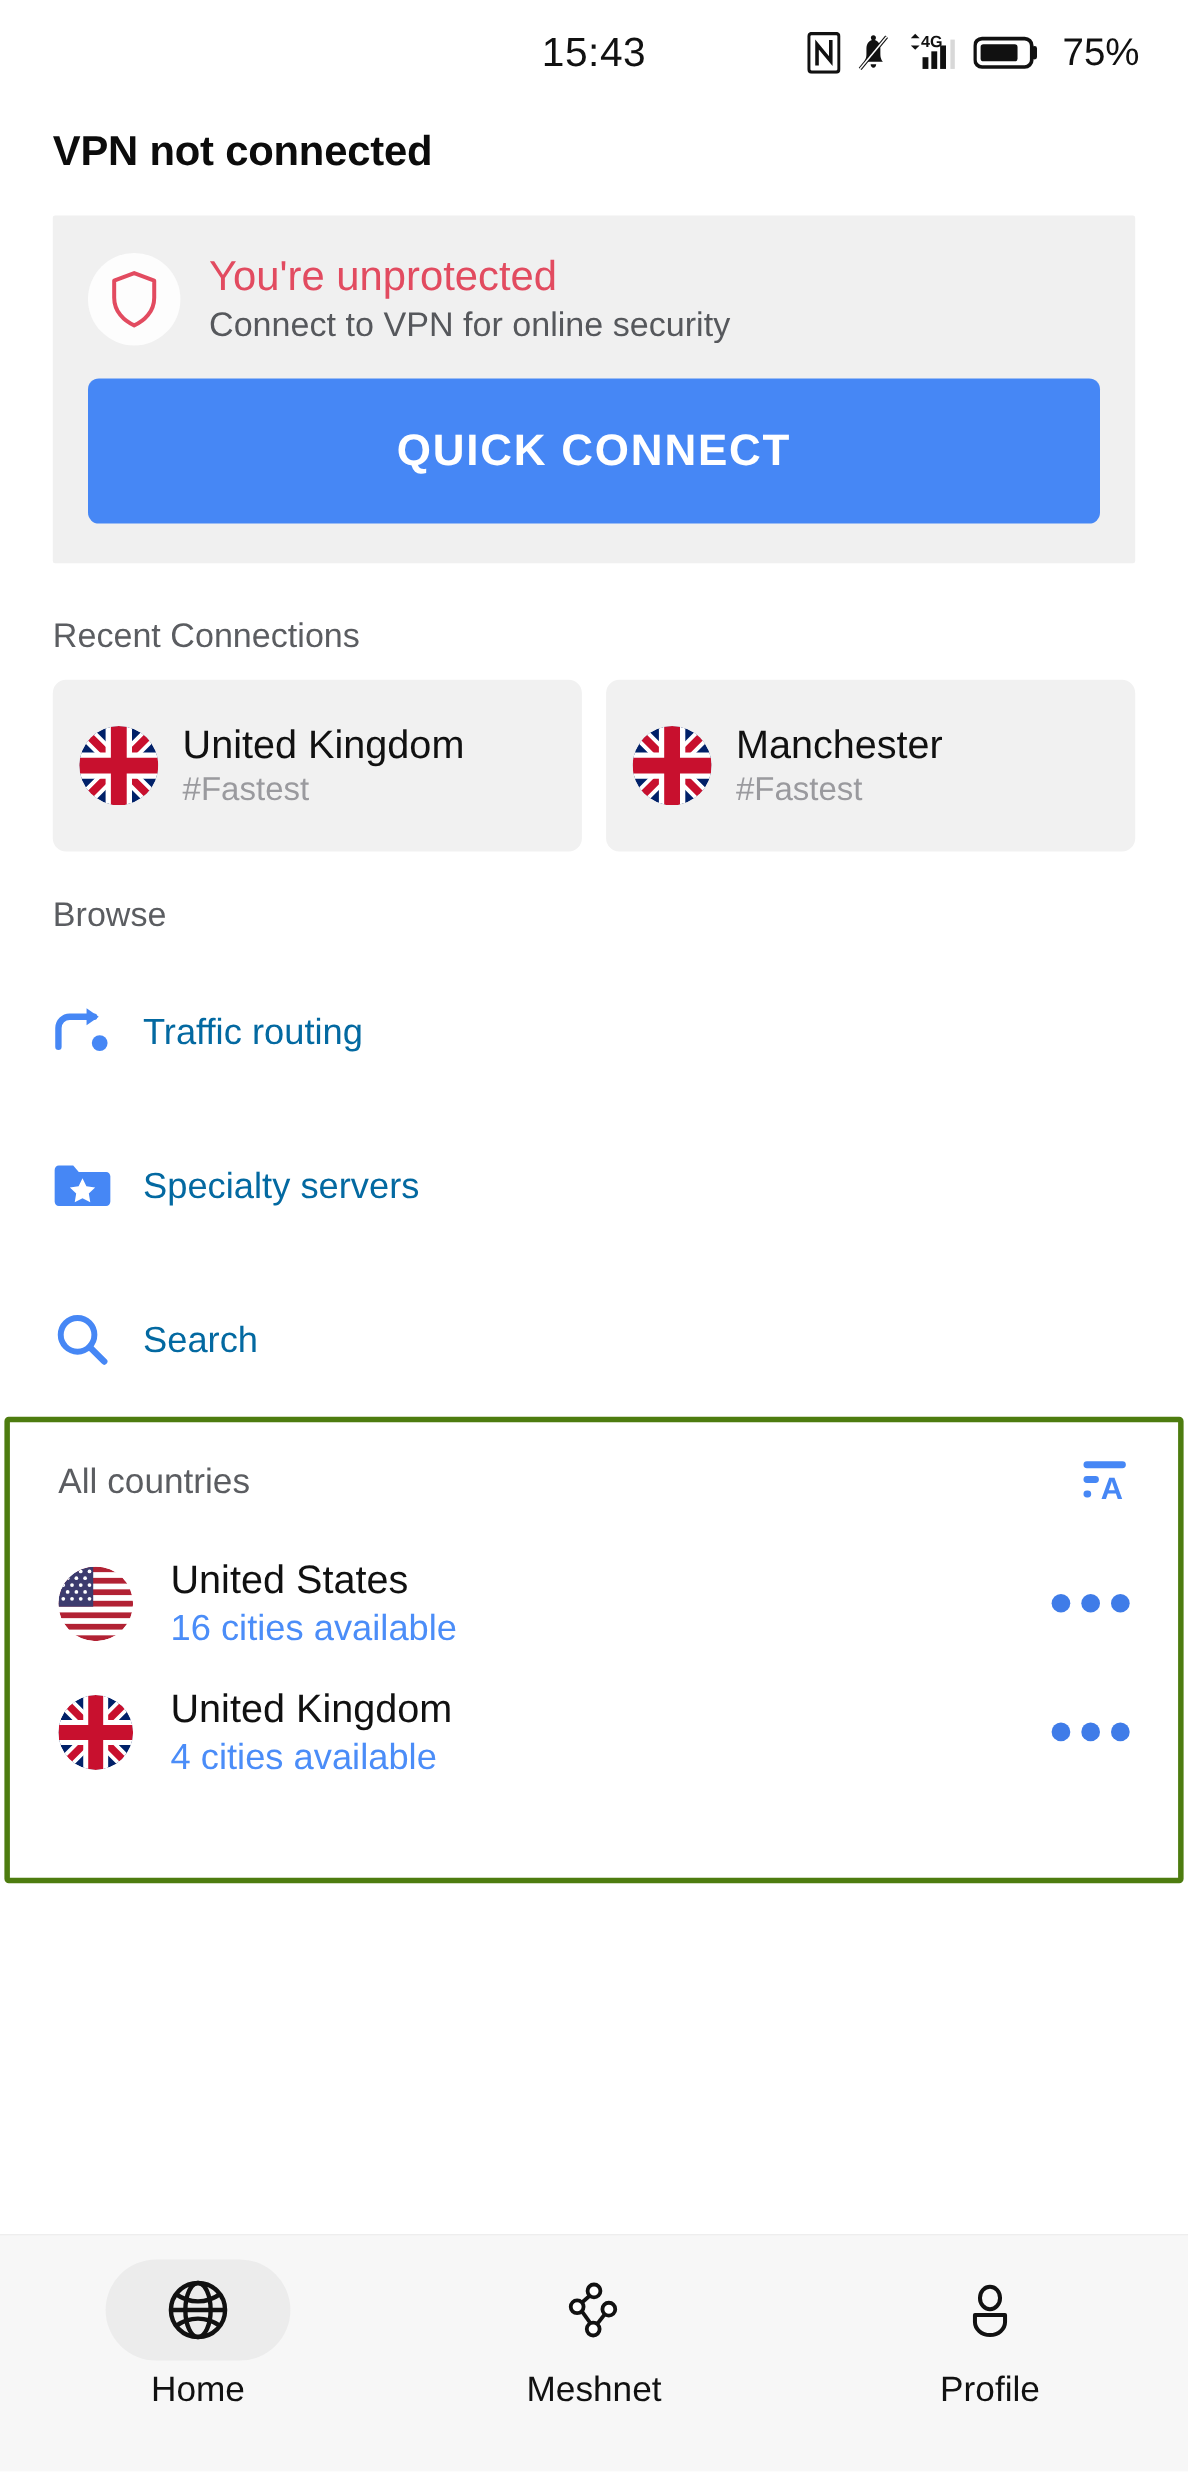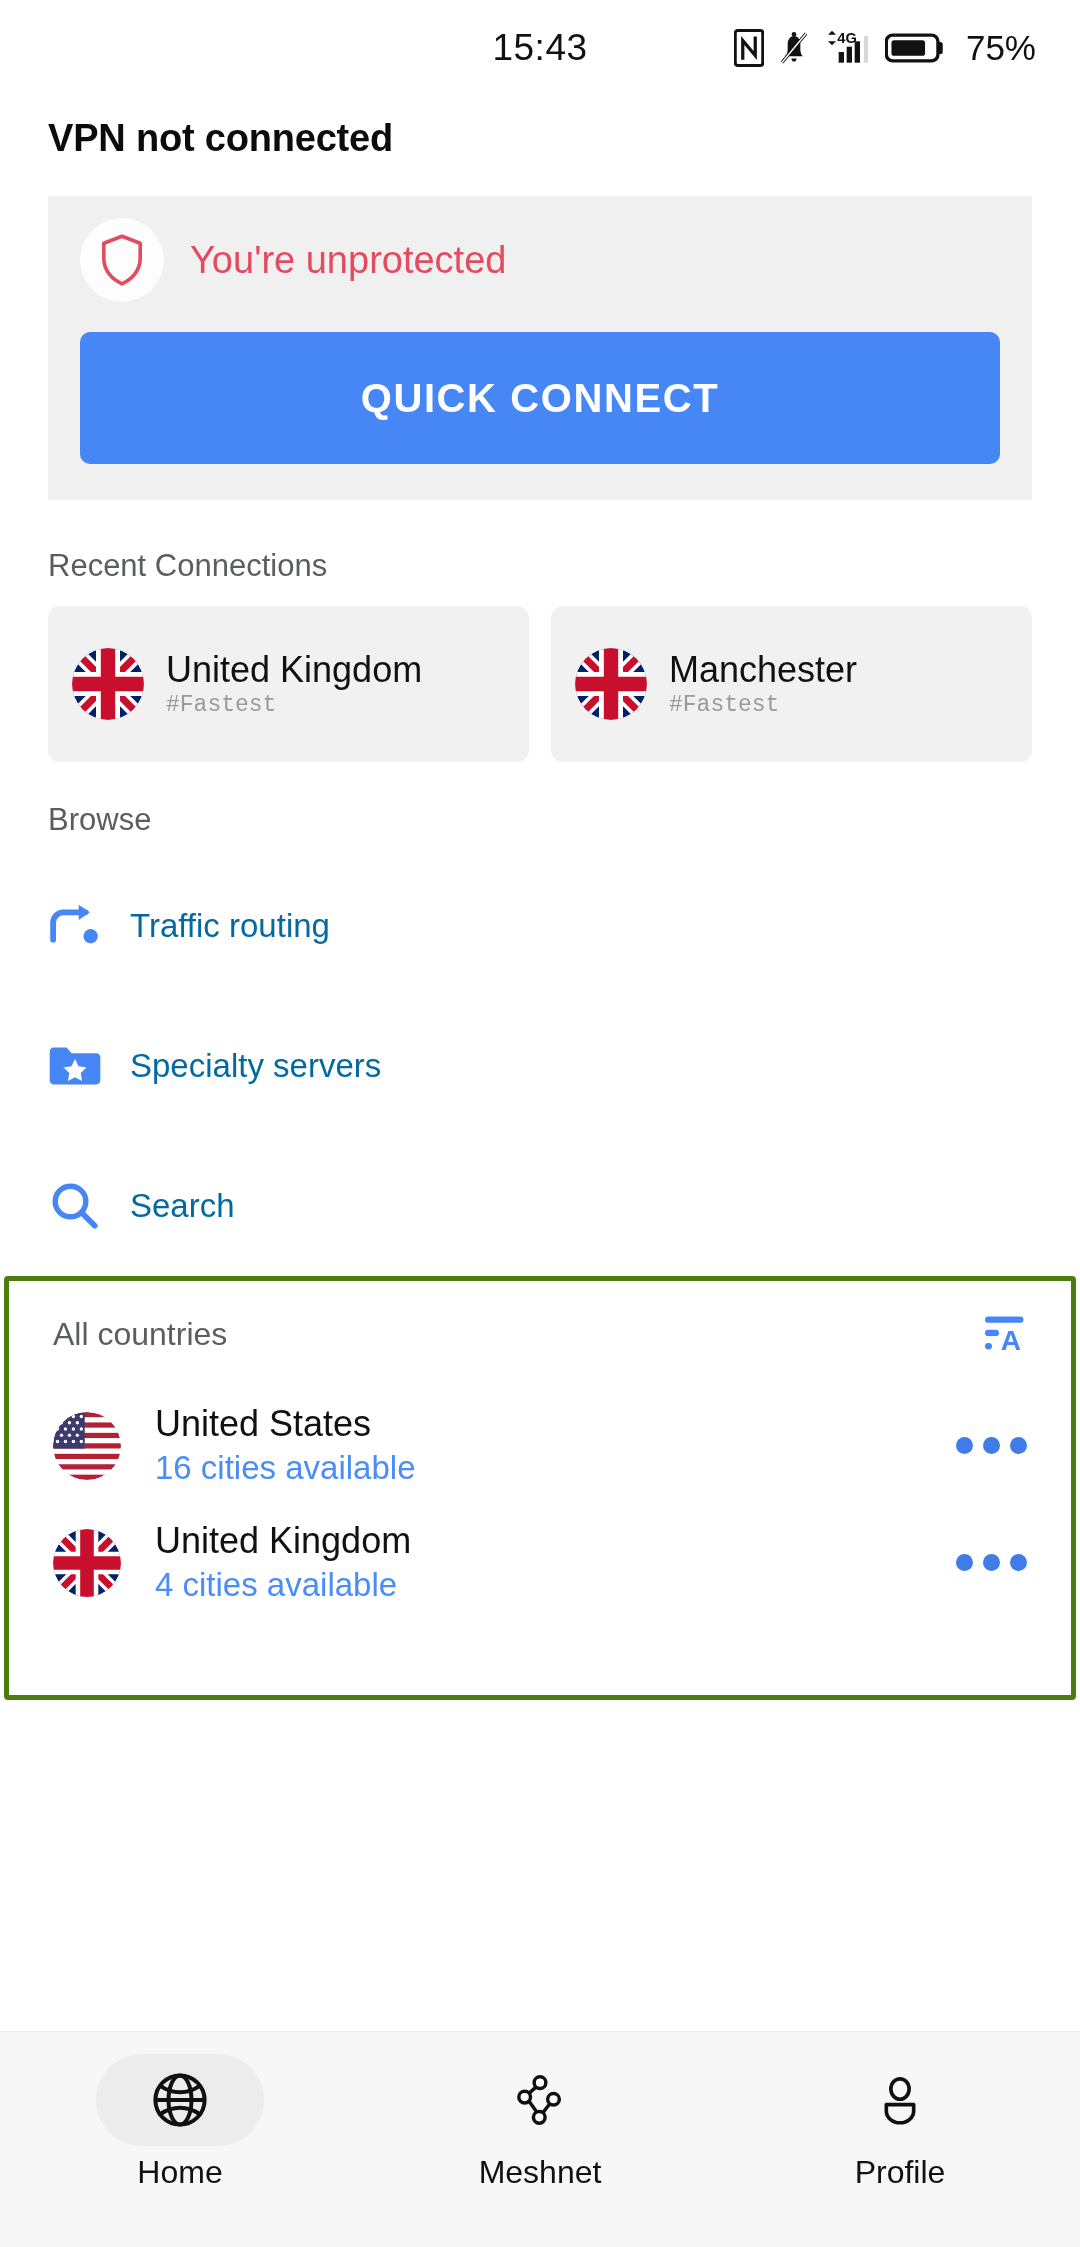"You're unprotected" .prot-card { padding: 22px 32px 36px 32px -> 34px 32px 36px 32px }
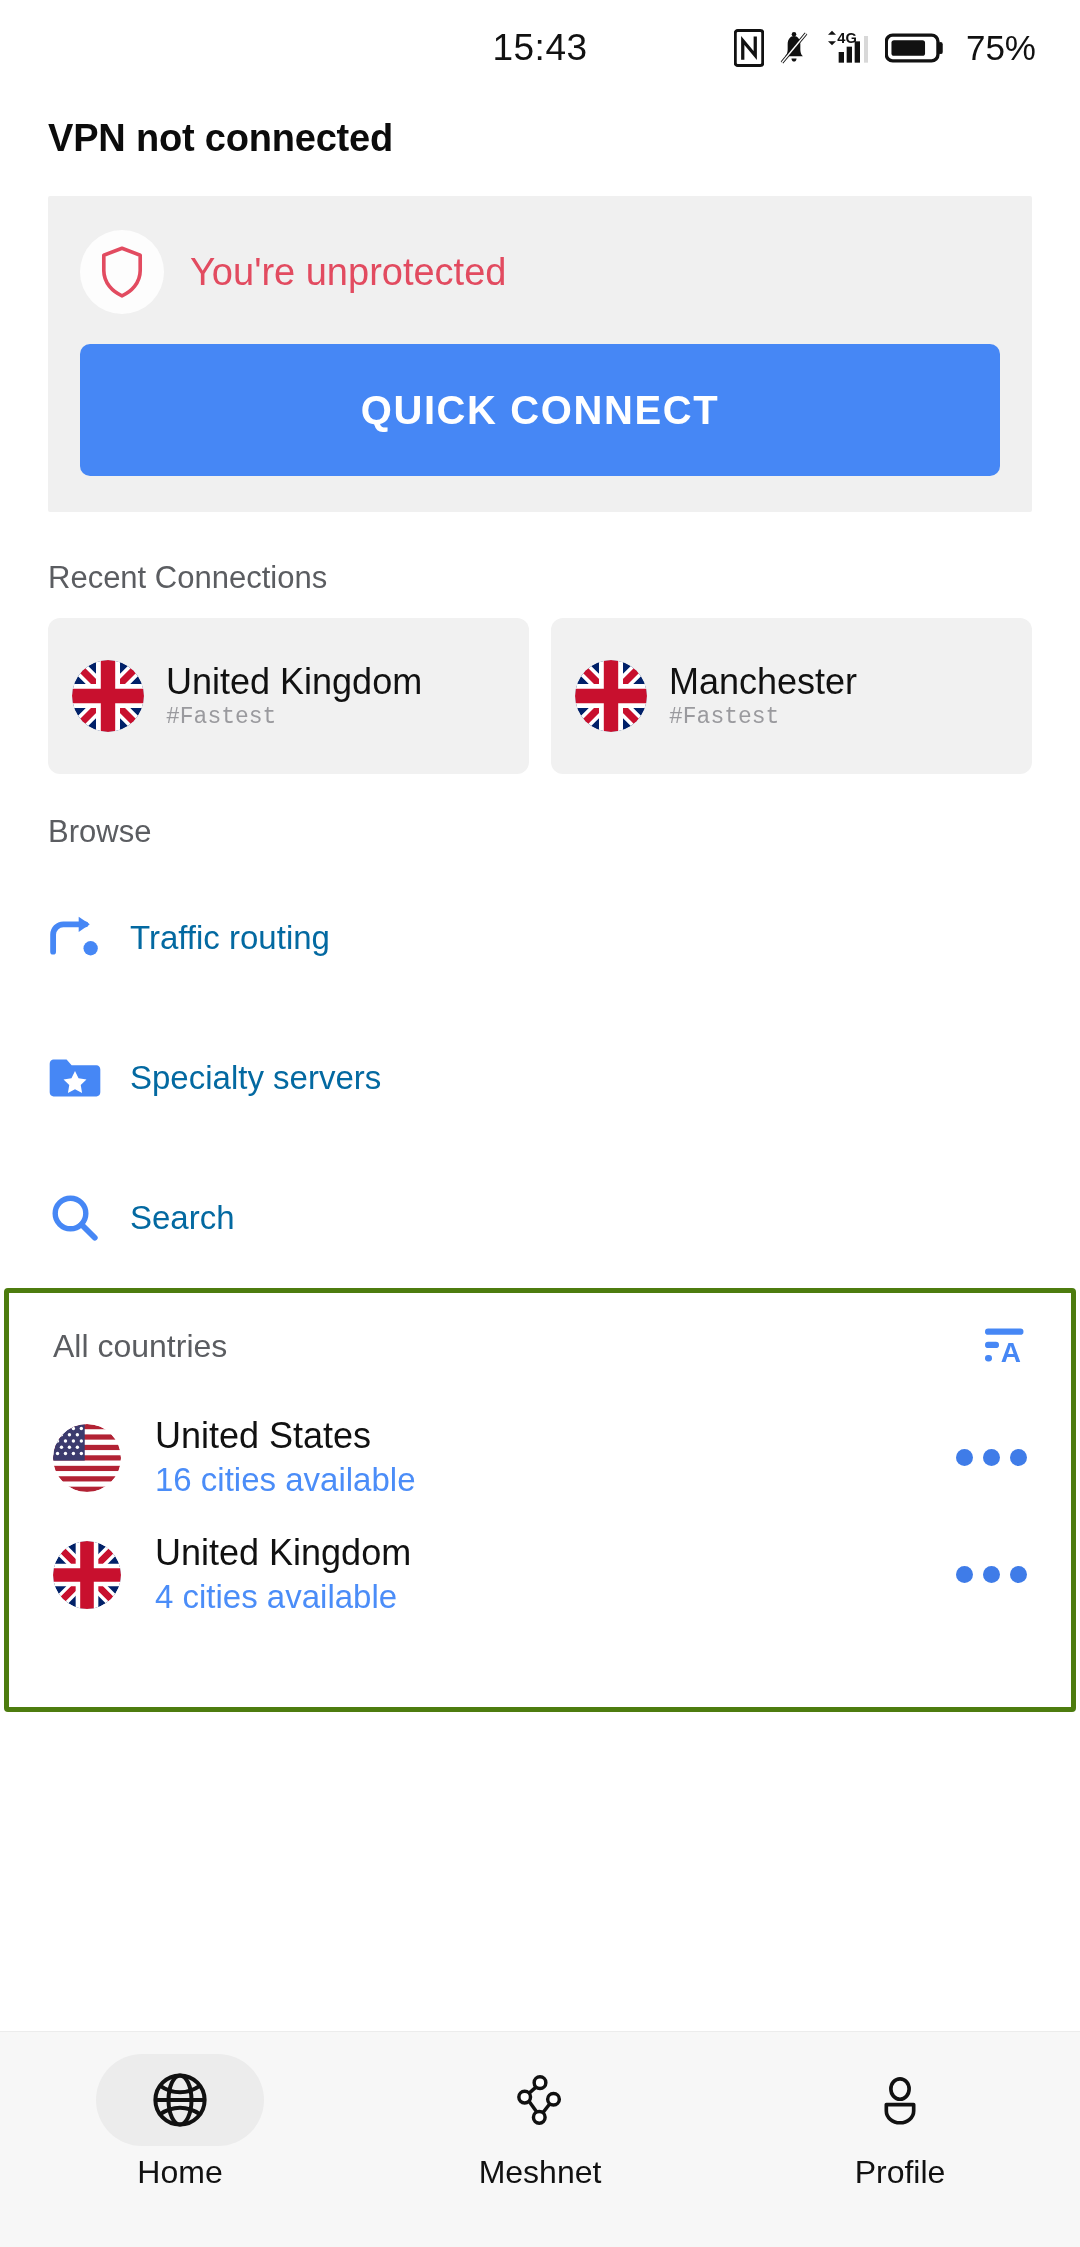"Connect to VPN for online" div.prot-sub { html: none -> <div>Connect to VPN for online security</div> }
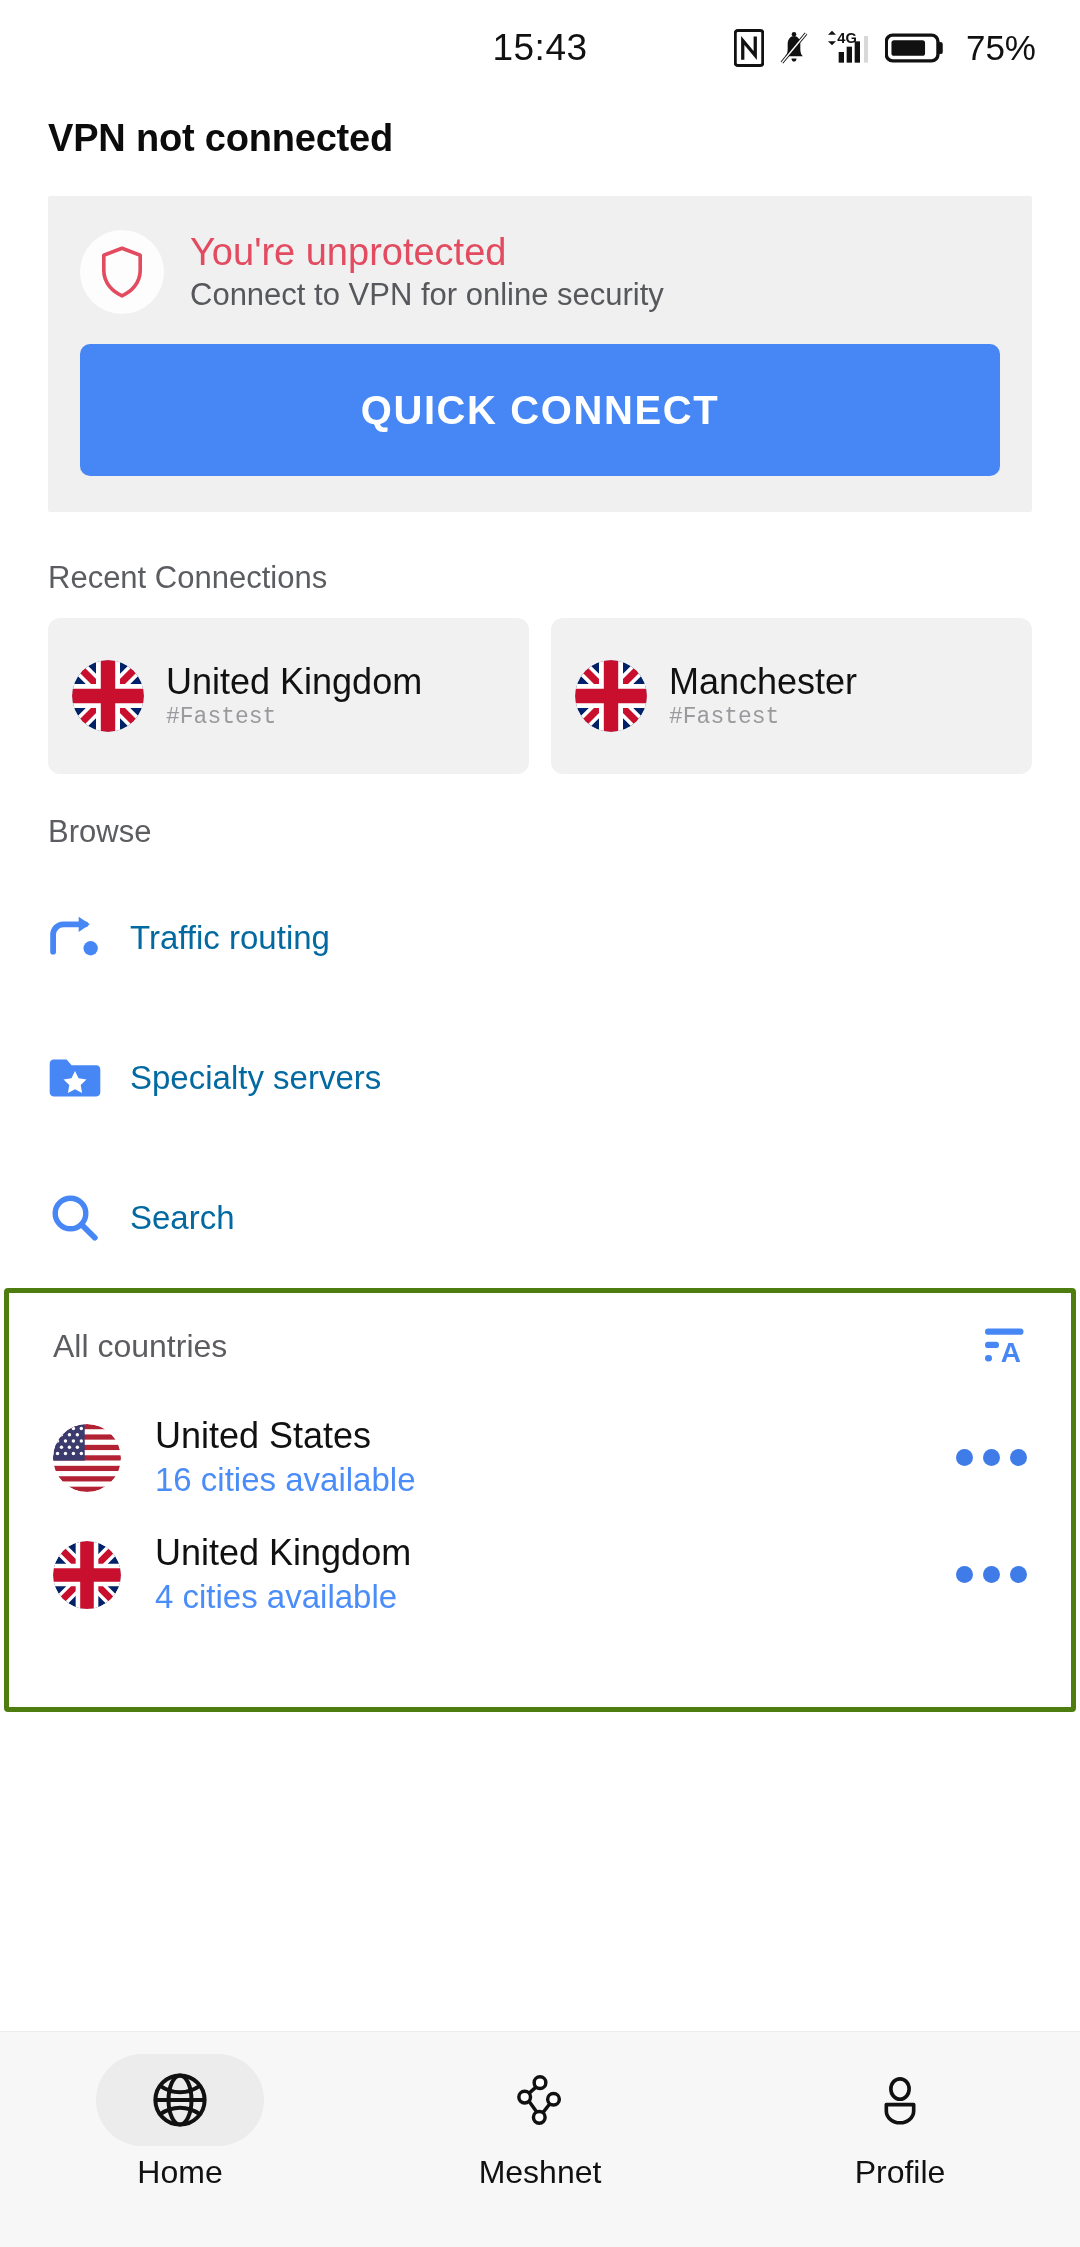"#Fastest" .rc-tag { font-family: Liberation Mono, monospace -> none; font-size: 23px -> 30px }
